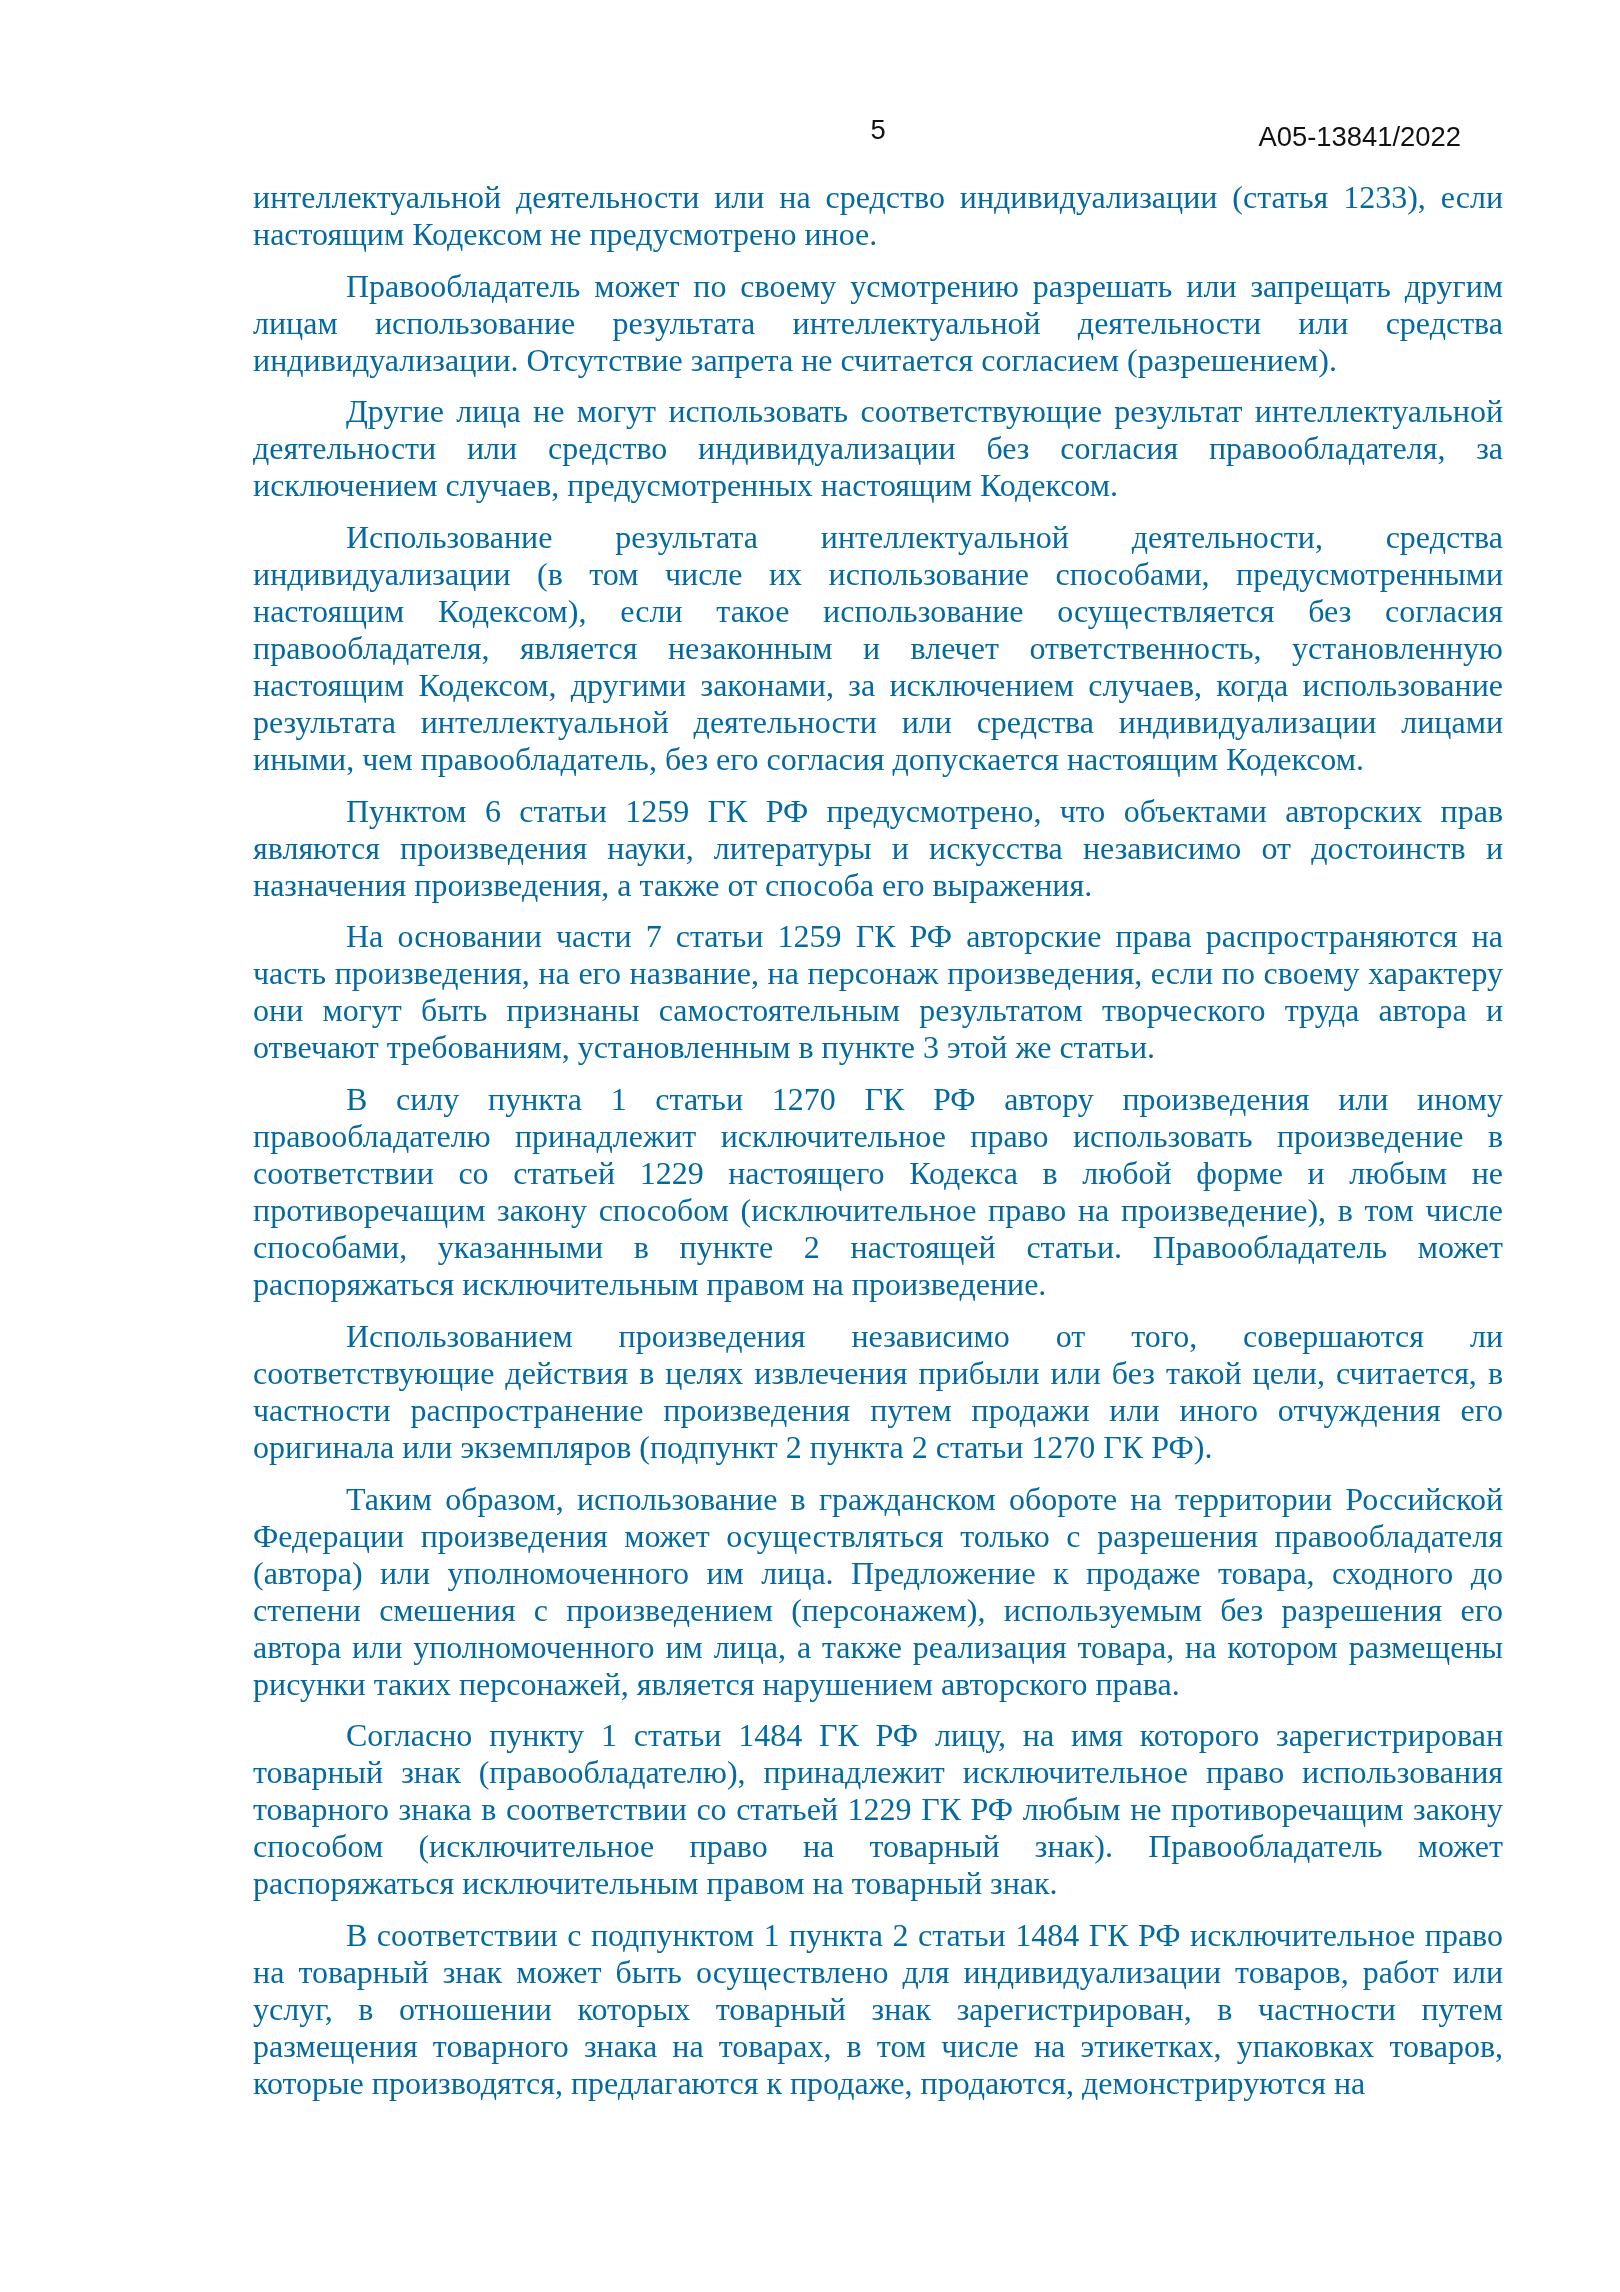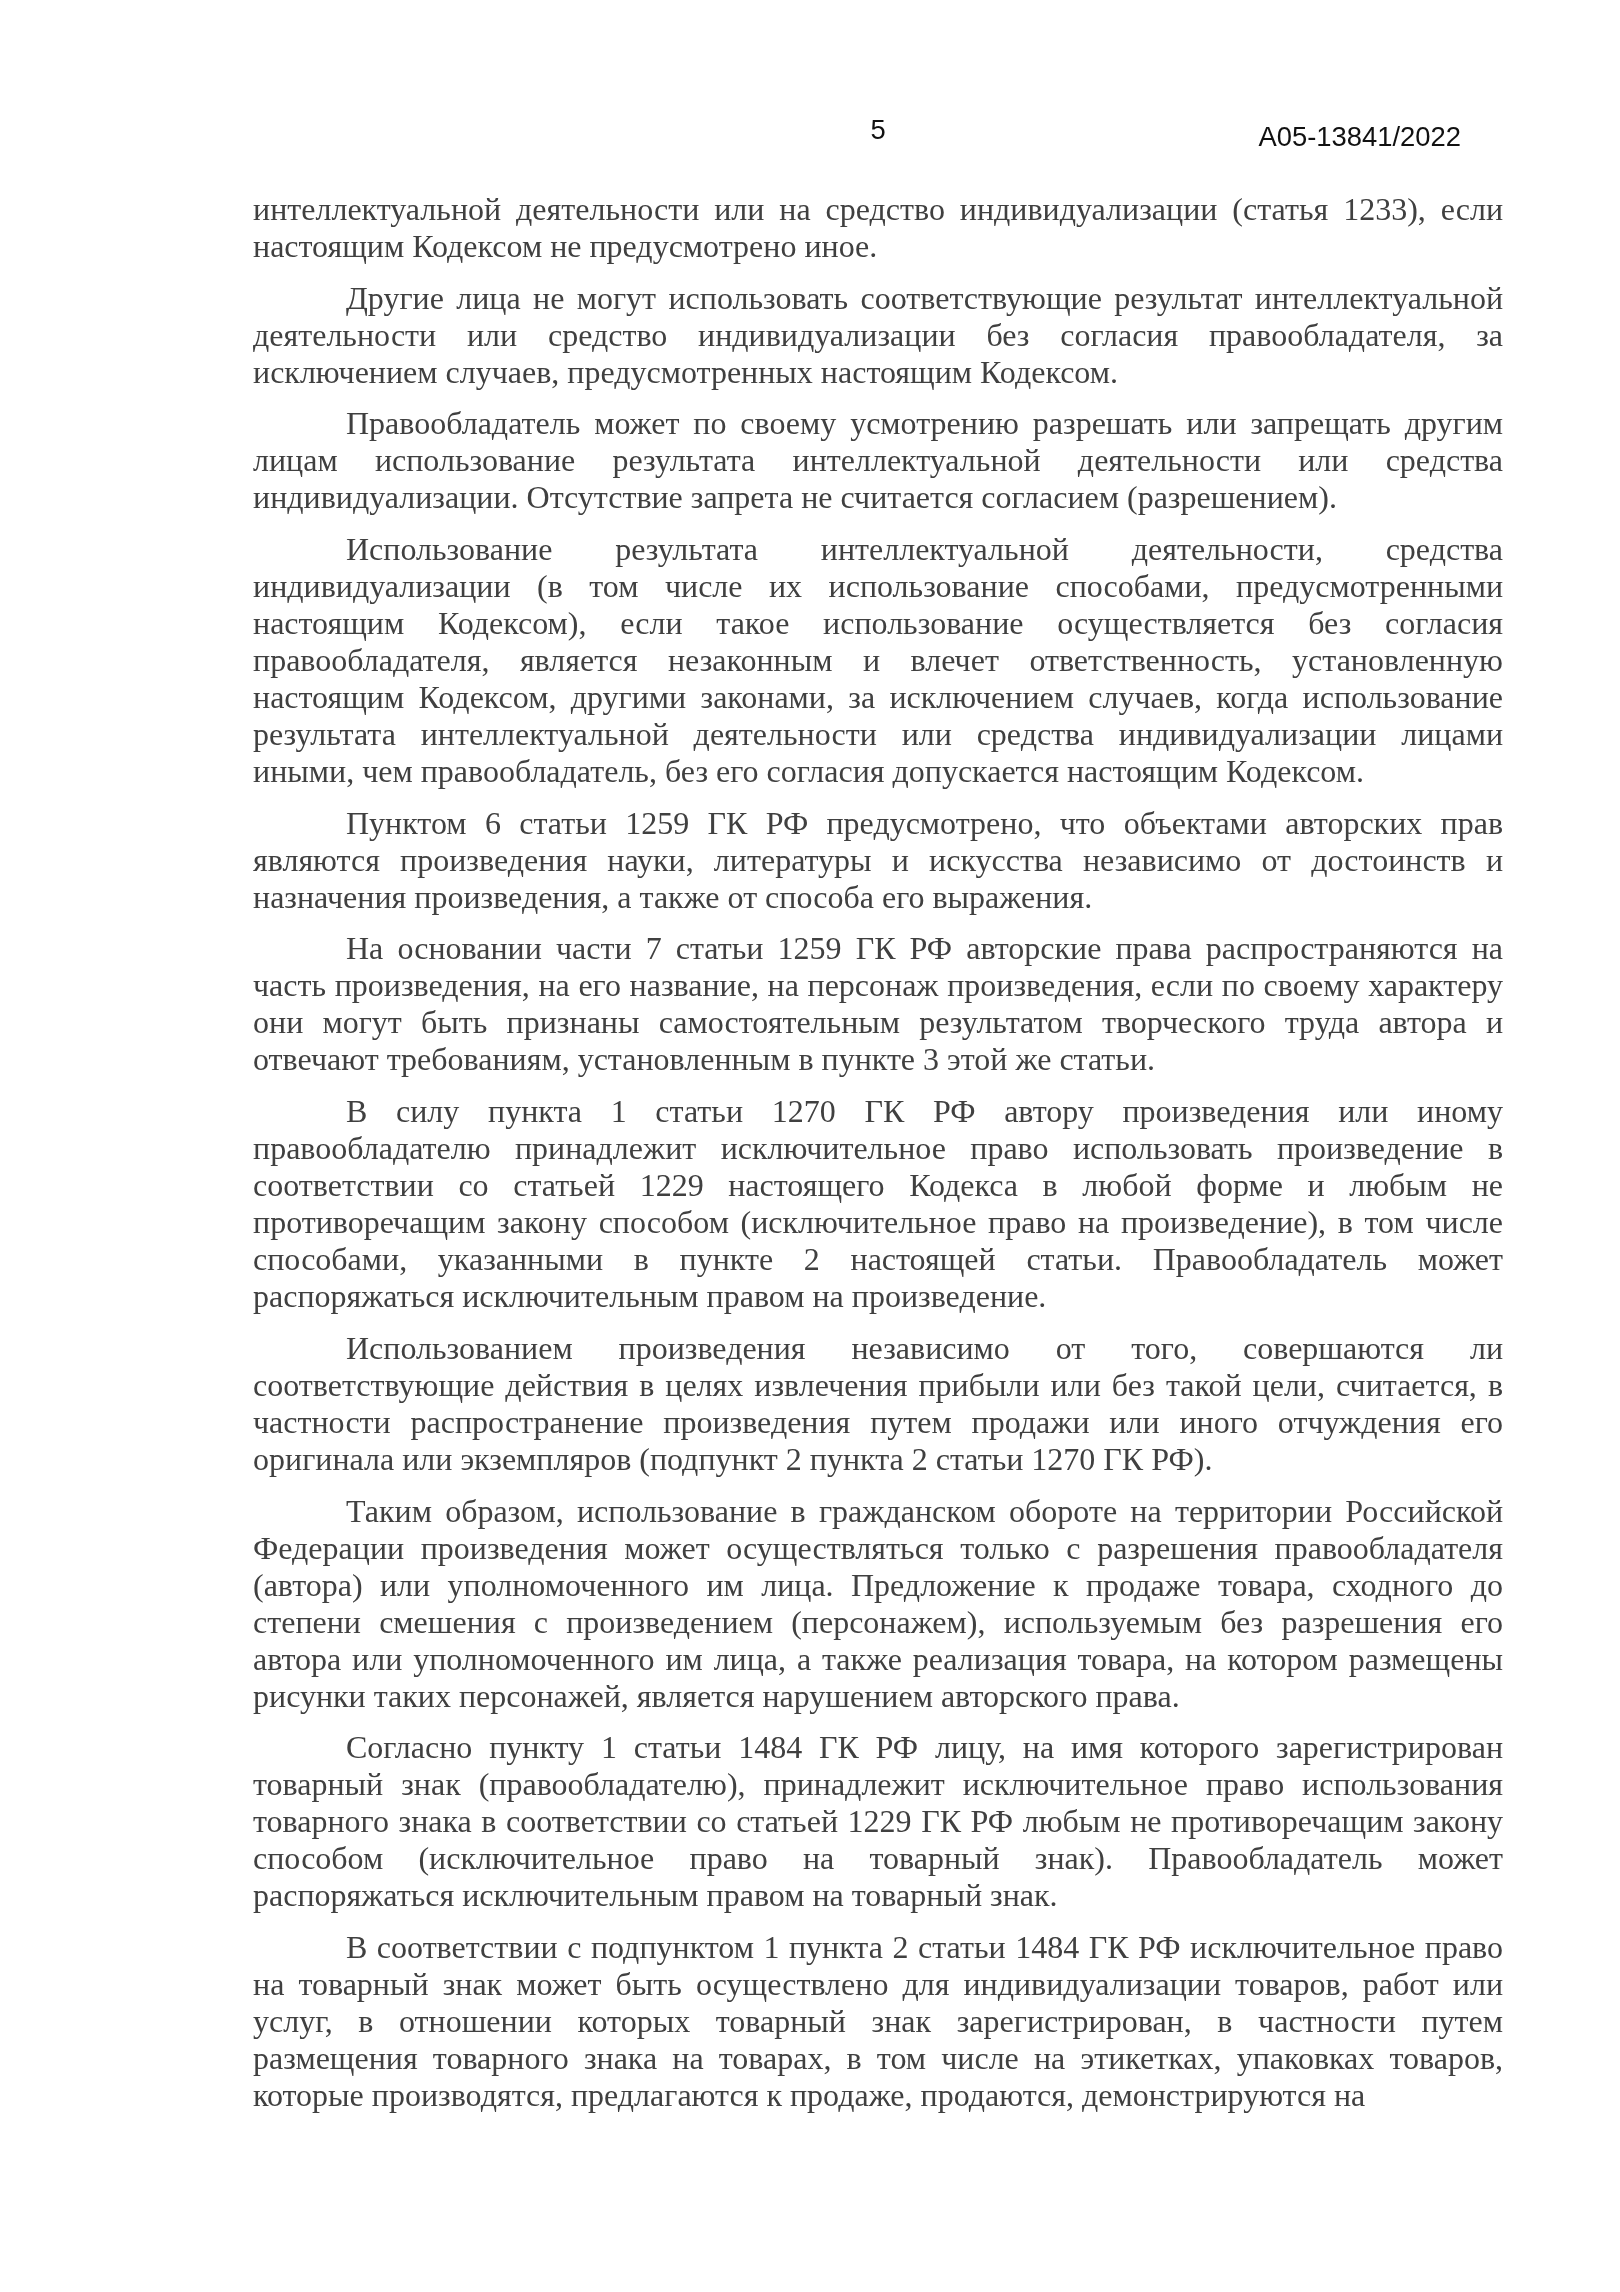"интеллектуальной деятельности или на" section.body-text { color: #404040 -> #0369a1; margin-top: 12px -> none }
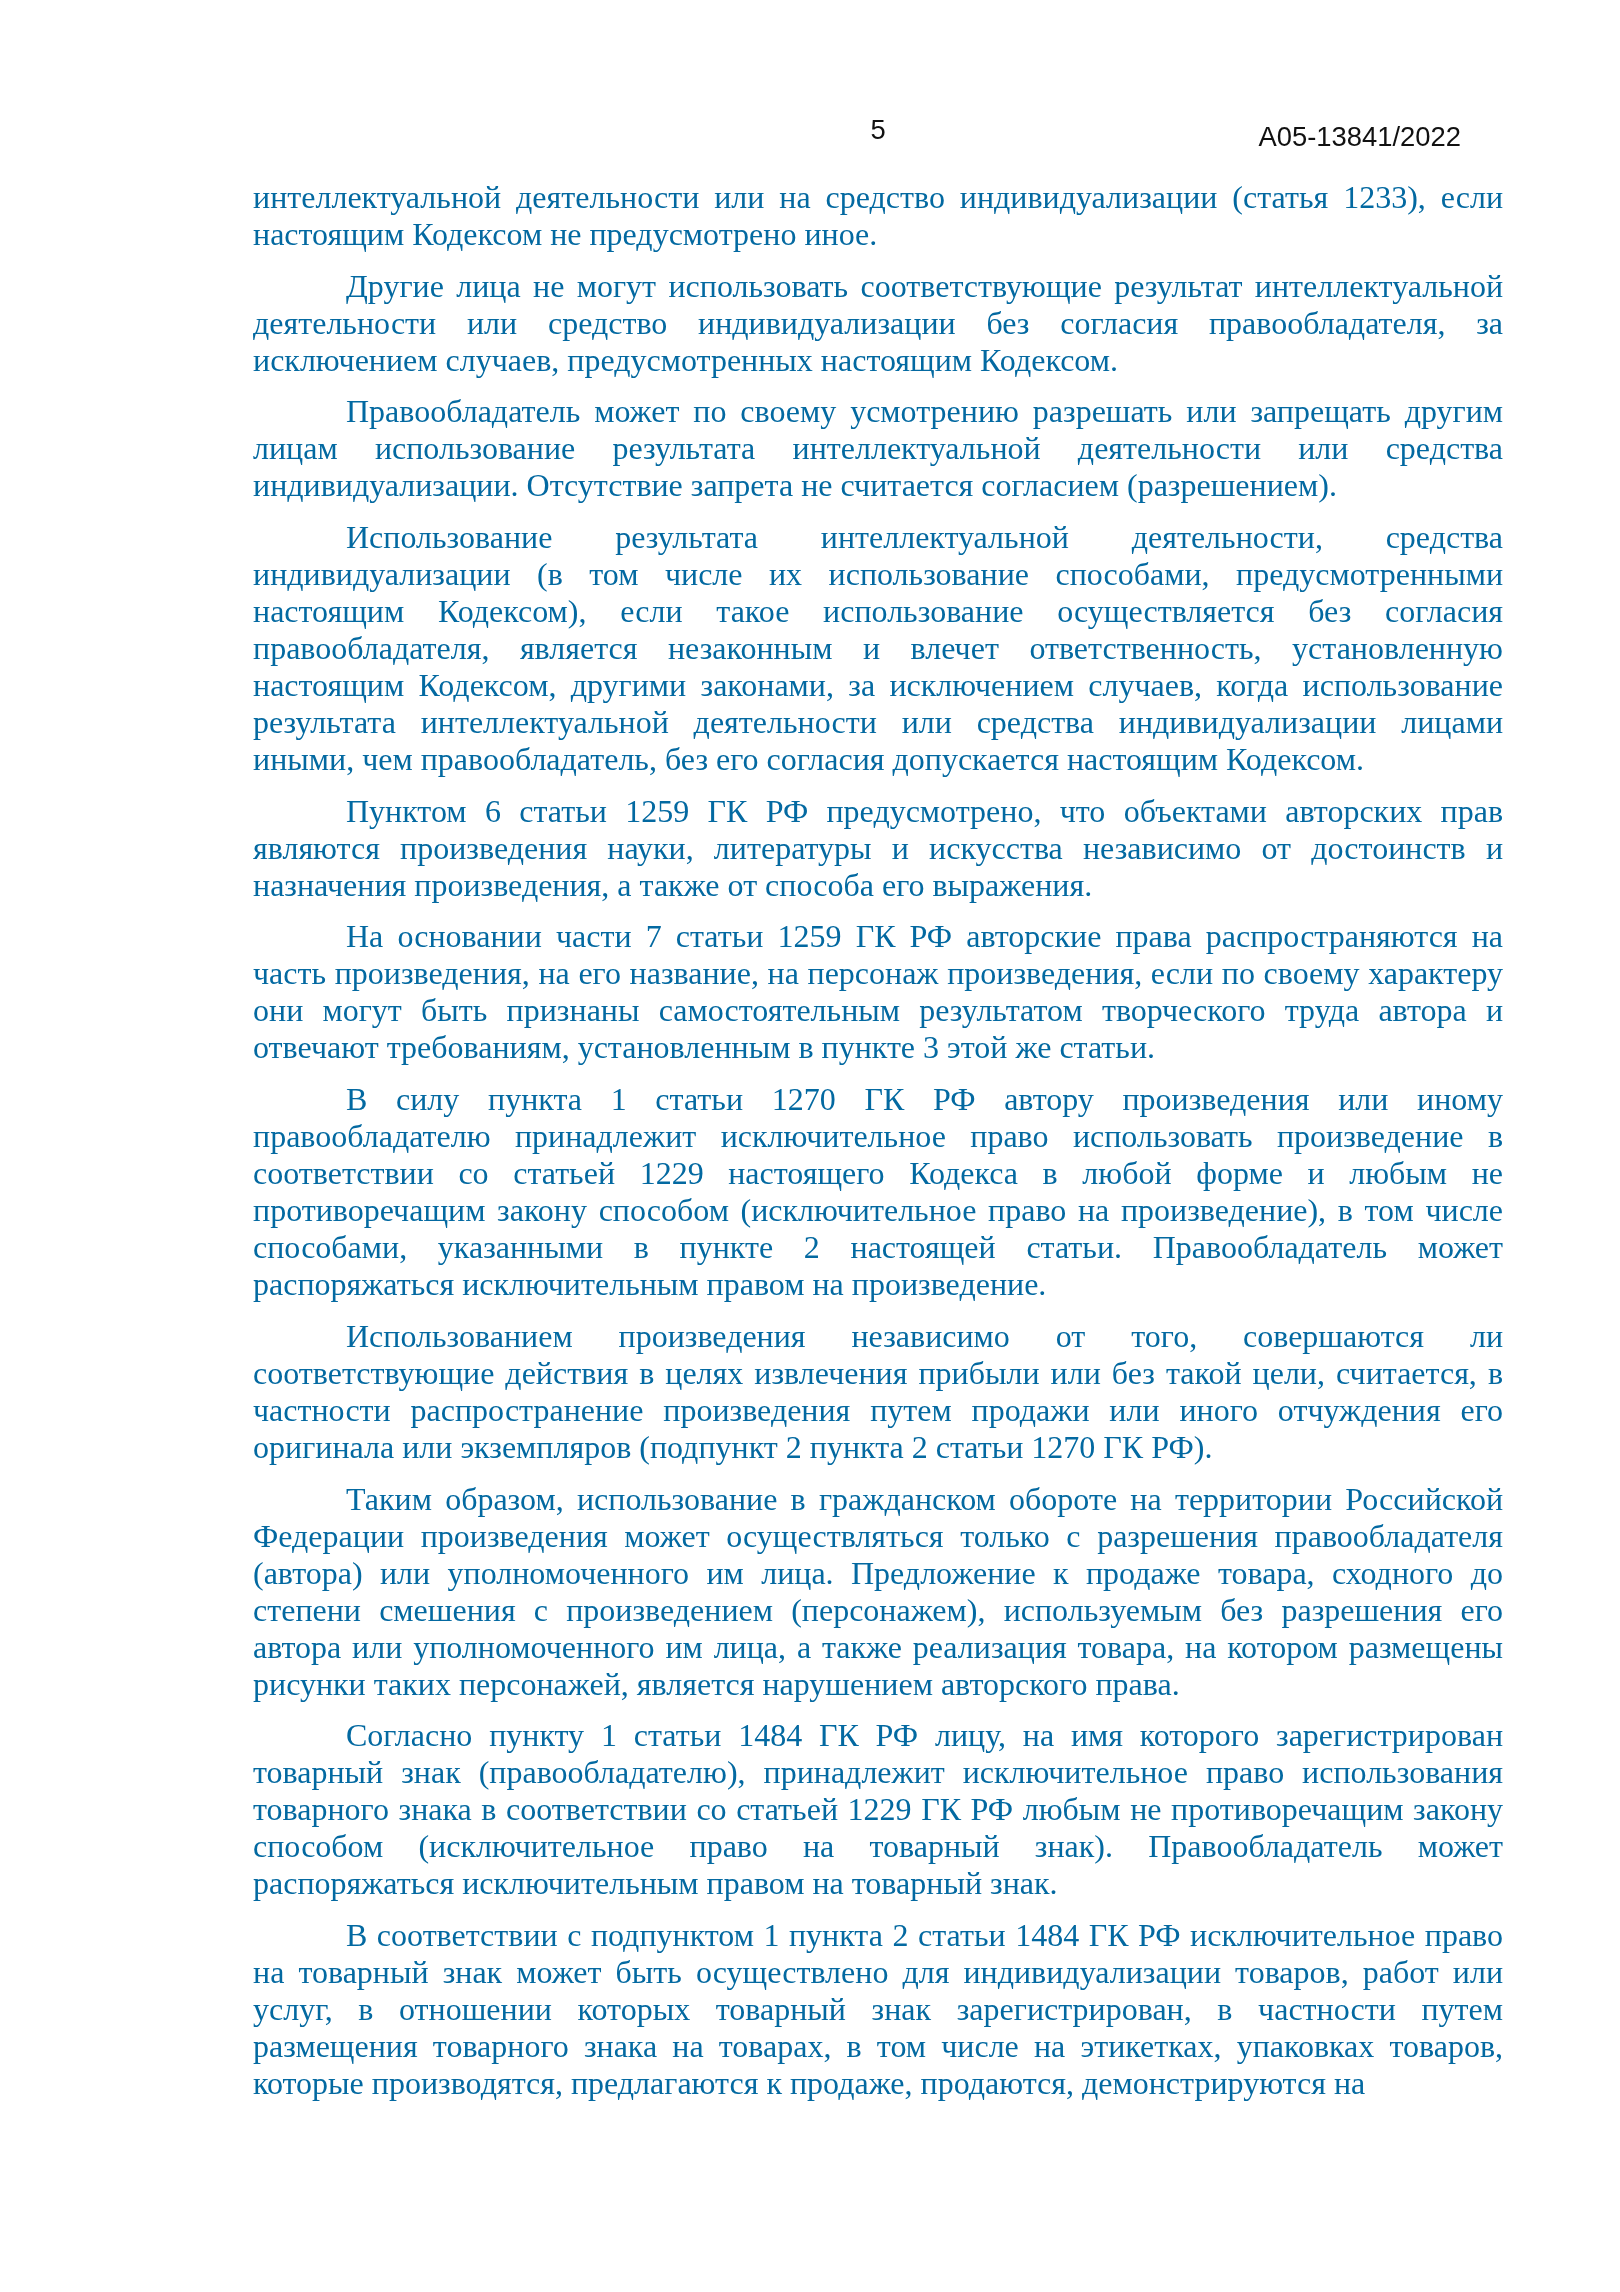"Другие лица не могут использовать" p.indent { order: before "Правообладатель может по своему" -> after "Правообладатель может по своему" }
